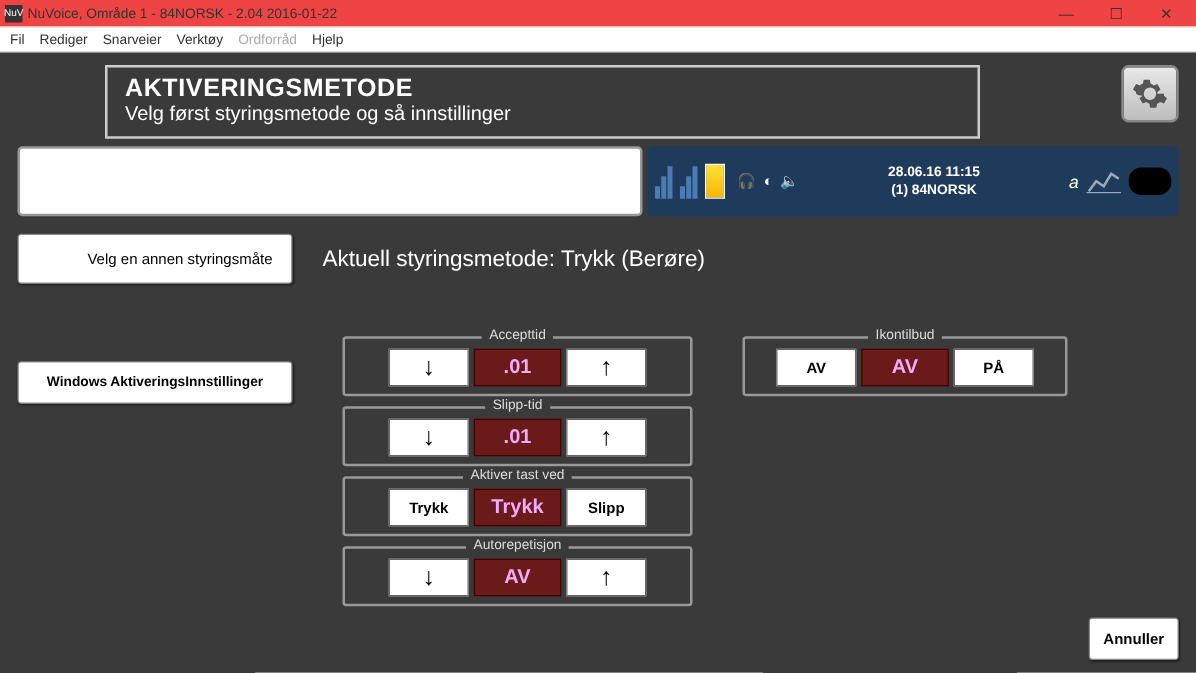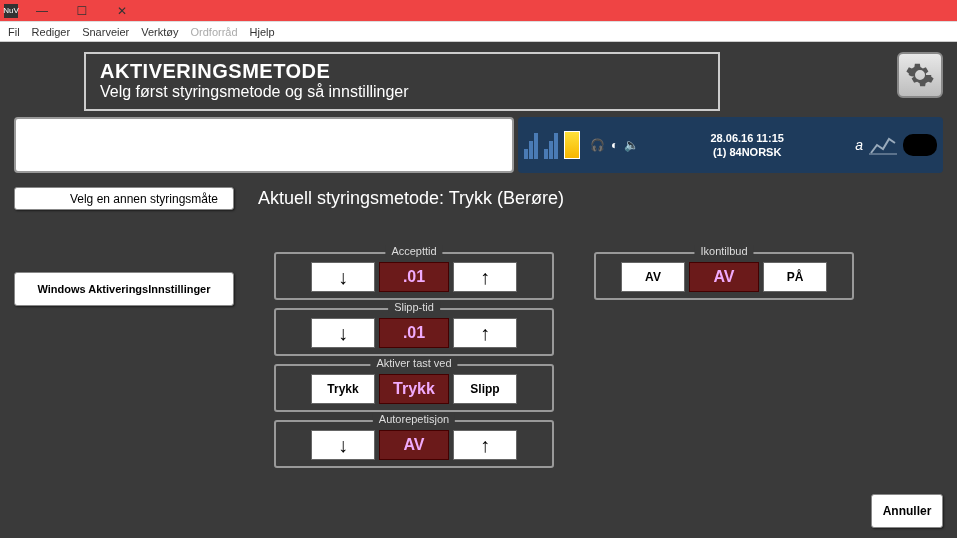"NuVoice, Område 1 - 84NORSK" div.title { html: none -> <div>NuVoice, Område 1 - 84NORSK - 2.04 2016-01-22</div> }
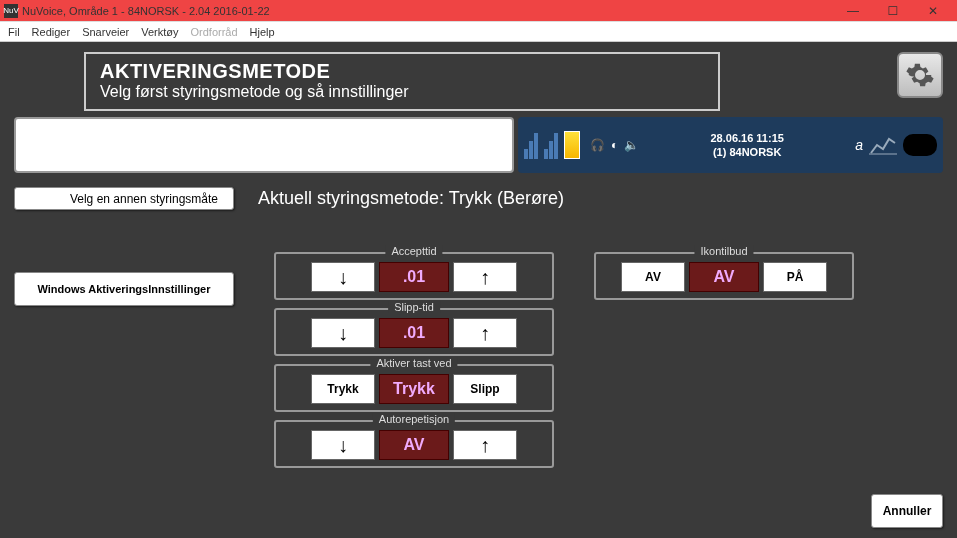"AKTIVERINGSMETODE" .header-box { width: 636px -> 700px }
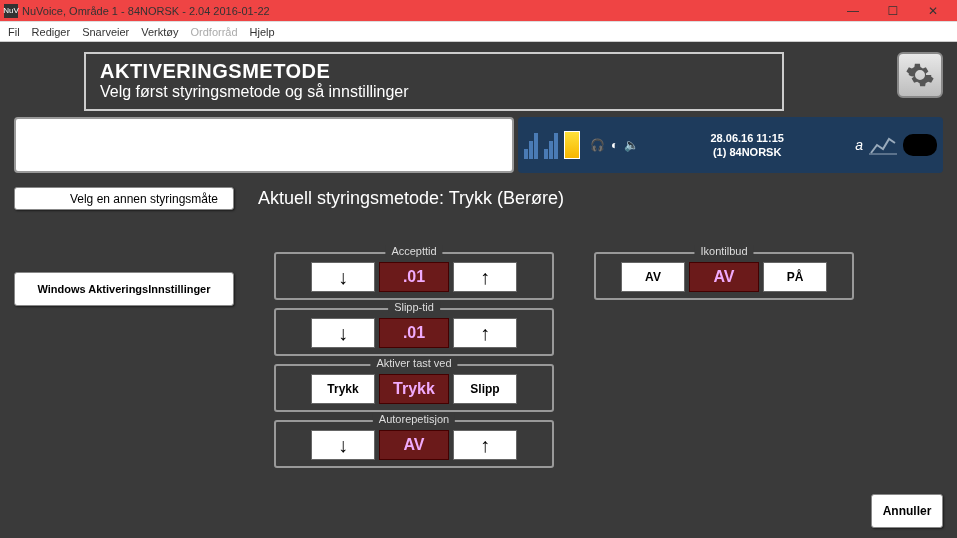"Velg en annen styringsmåte" .mode-btn { height: 23px -> 40px }
